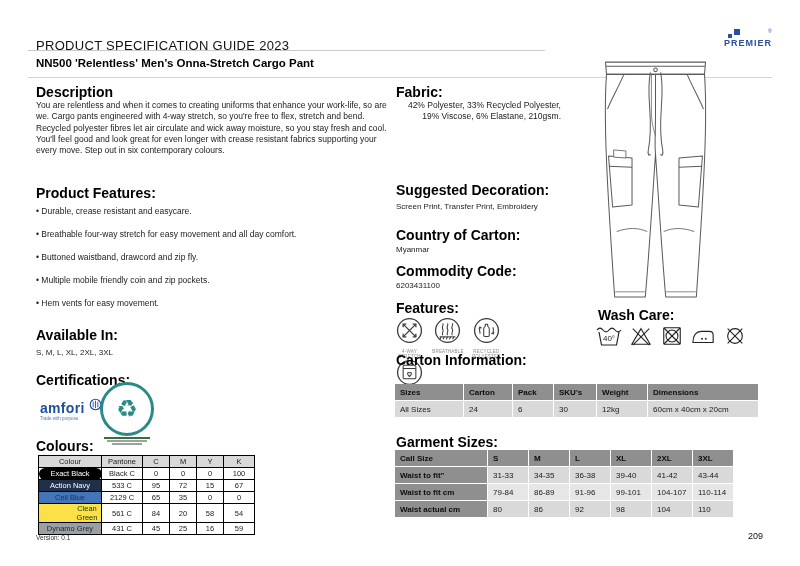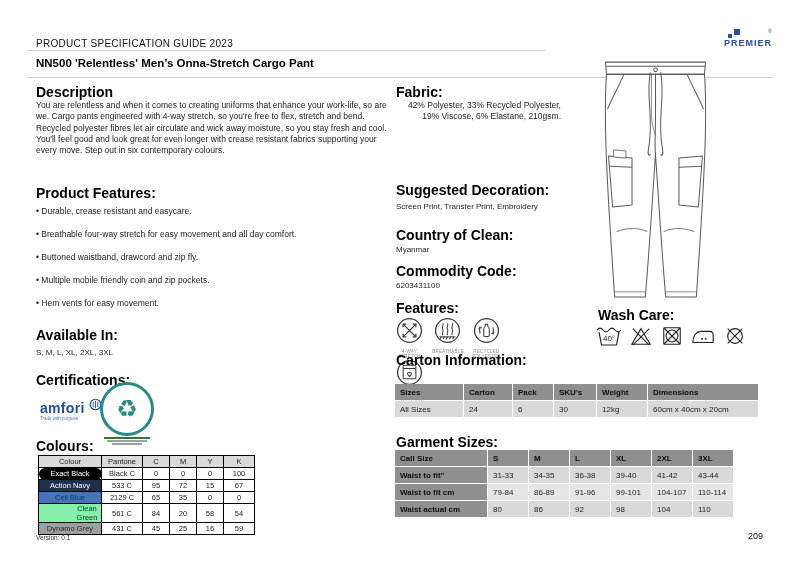"PRODUCT SPECIFICATION GUIDE 2023" .spec-guide { font-size: 10px -> 13px }
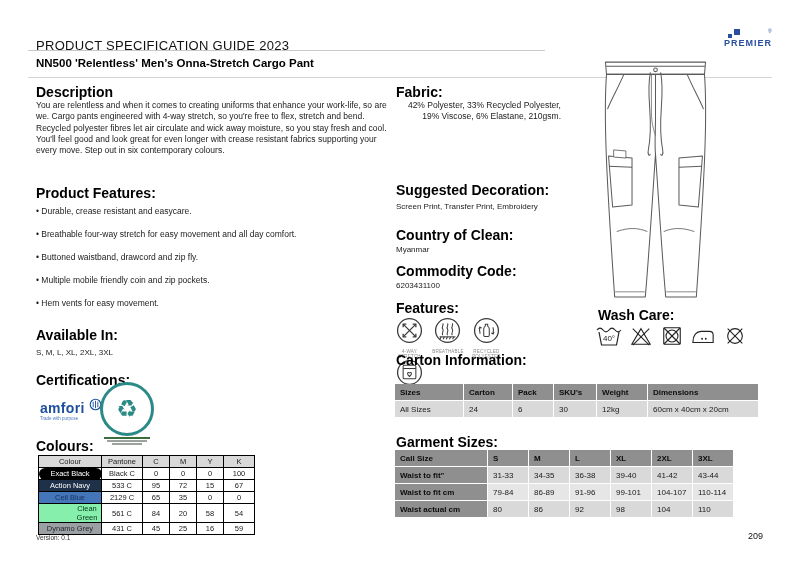"Country of Clean:" div.abs { text: Clean -> Carton }
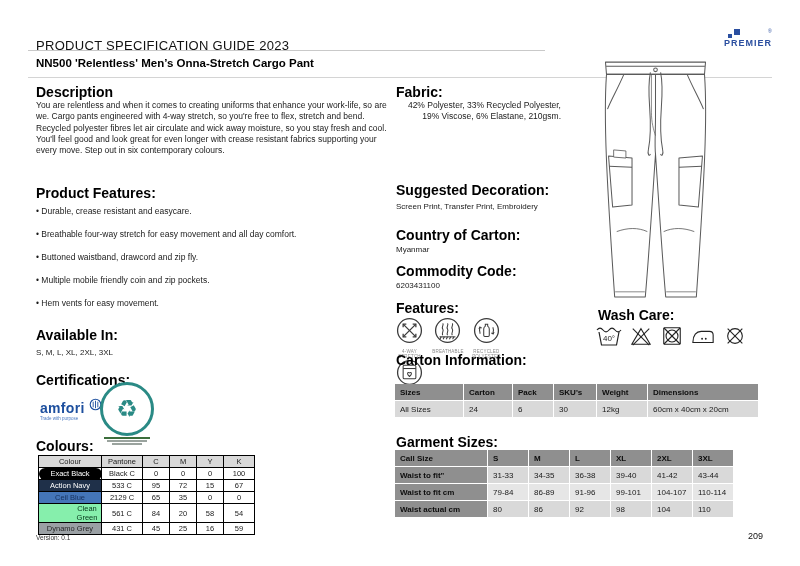"Clean Green" td { background-color: #86efac -> #fde047 }
